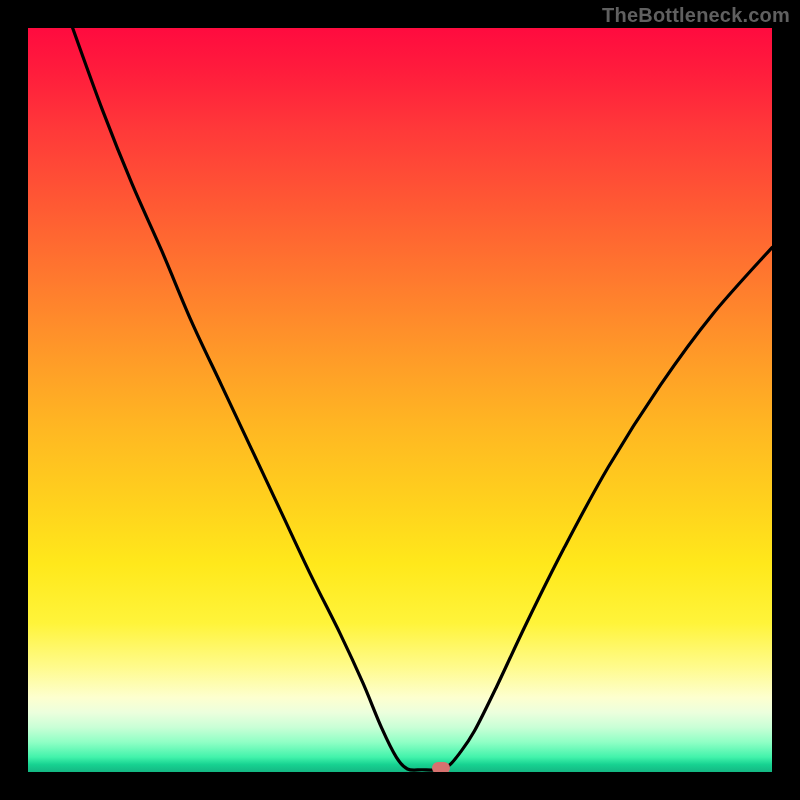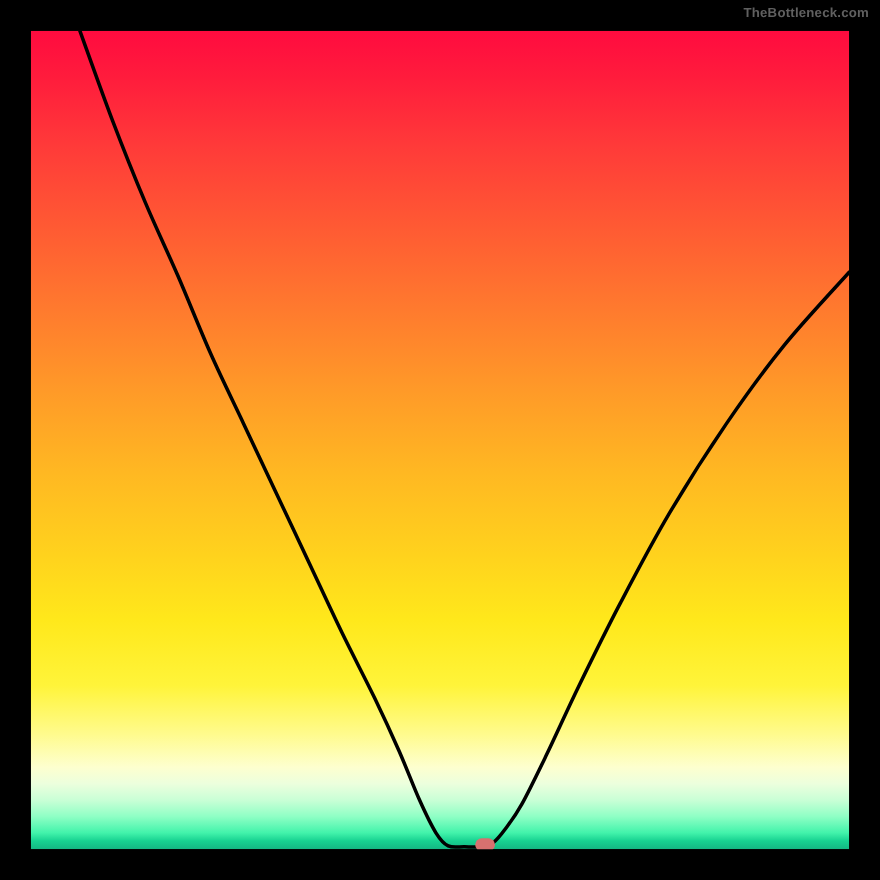"TheBottleneck.com" .watermark { font-size: 12px -> 20px }
